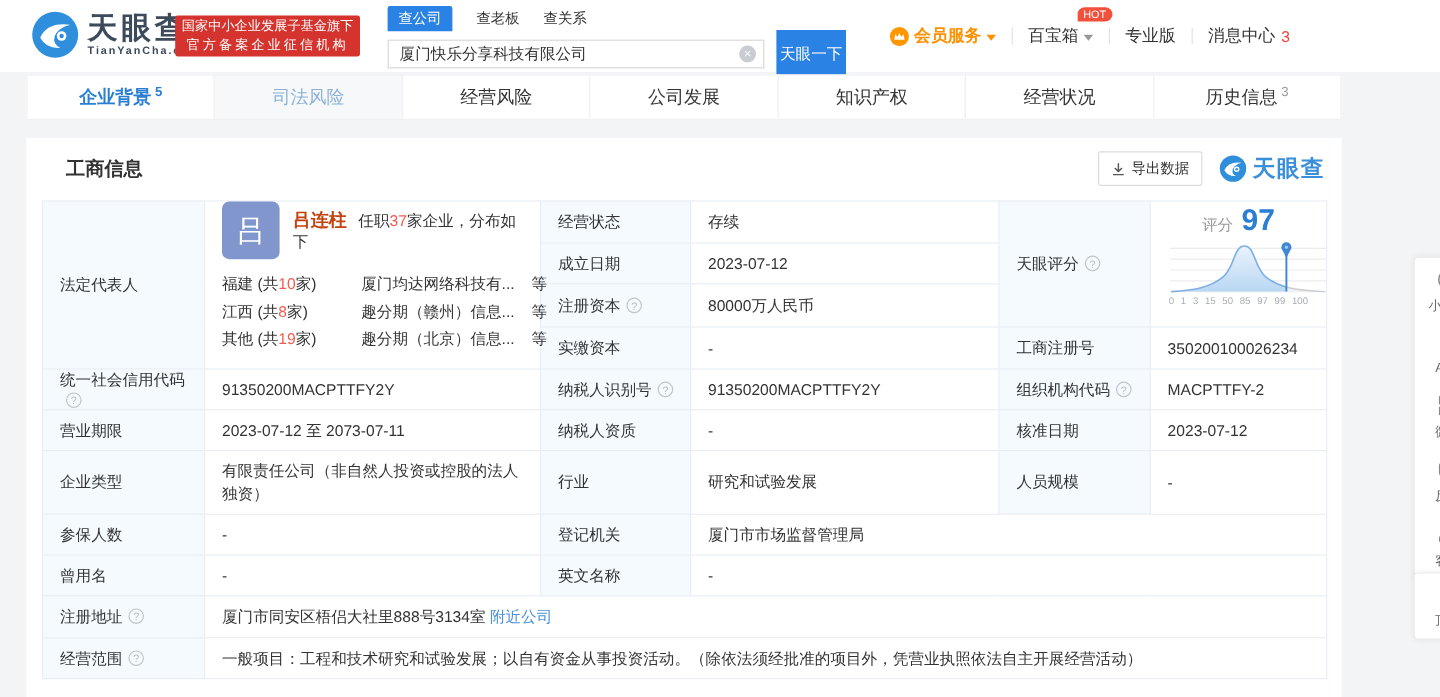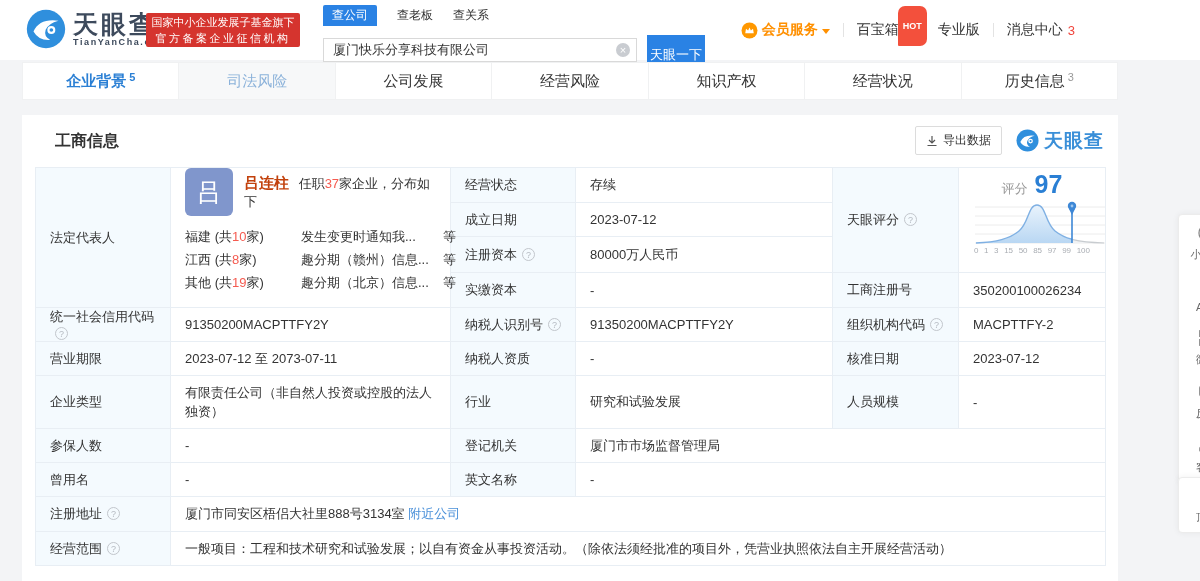"HOT" .hot-badge { font-weight: bold -> normal; padding: 15px 5px -> 1px 5px }
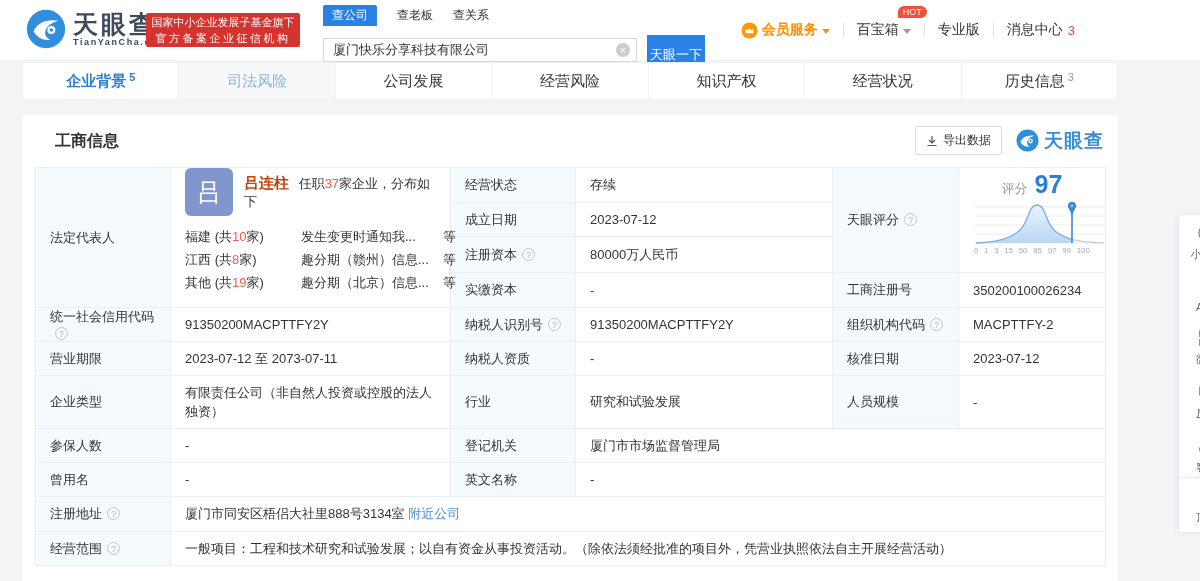"天眼一下" .search-btn { margin-top: 10px -> none }
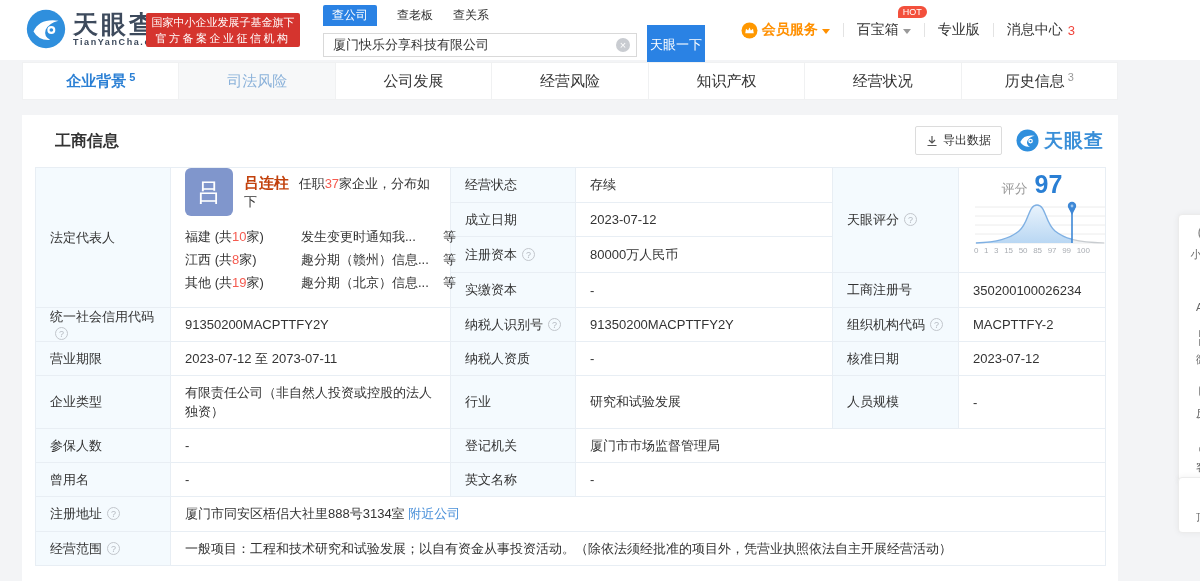"公司发展" div.nav-tab { order: before "经营风险" -> after "经营风险" }
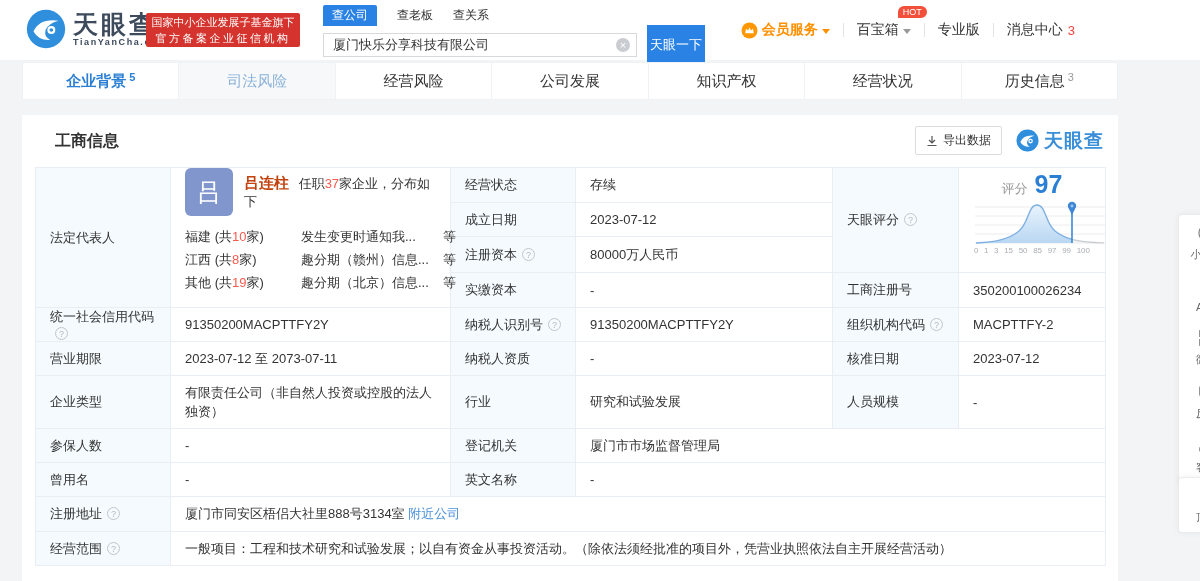"发生变更时通知我..." span.rep-company { text: 发生变更时通知我 -> 厦门均达网络科技有 }
